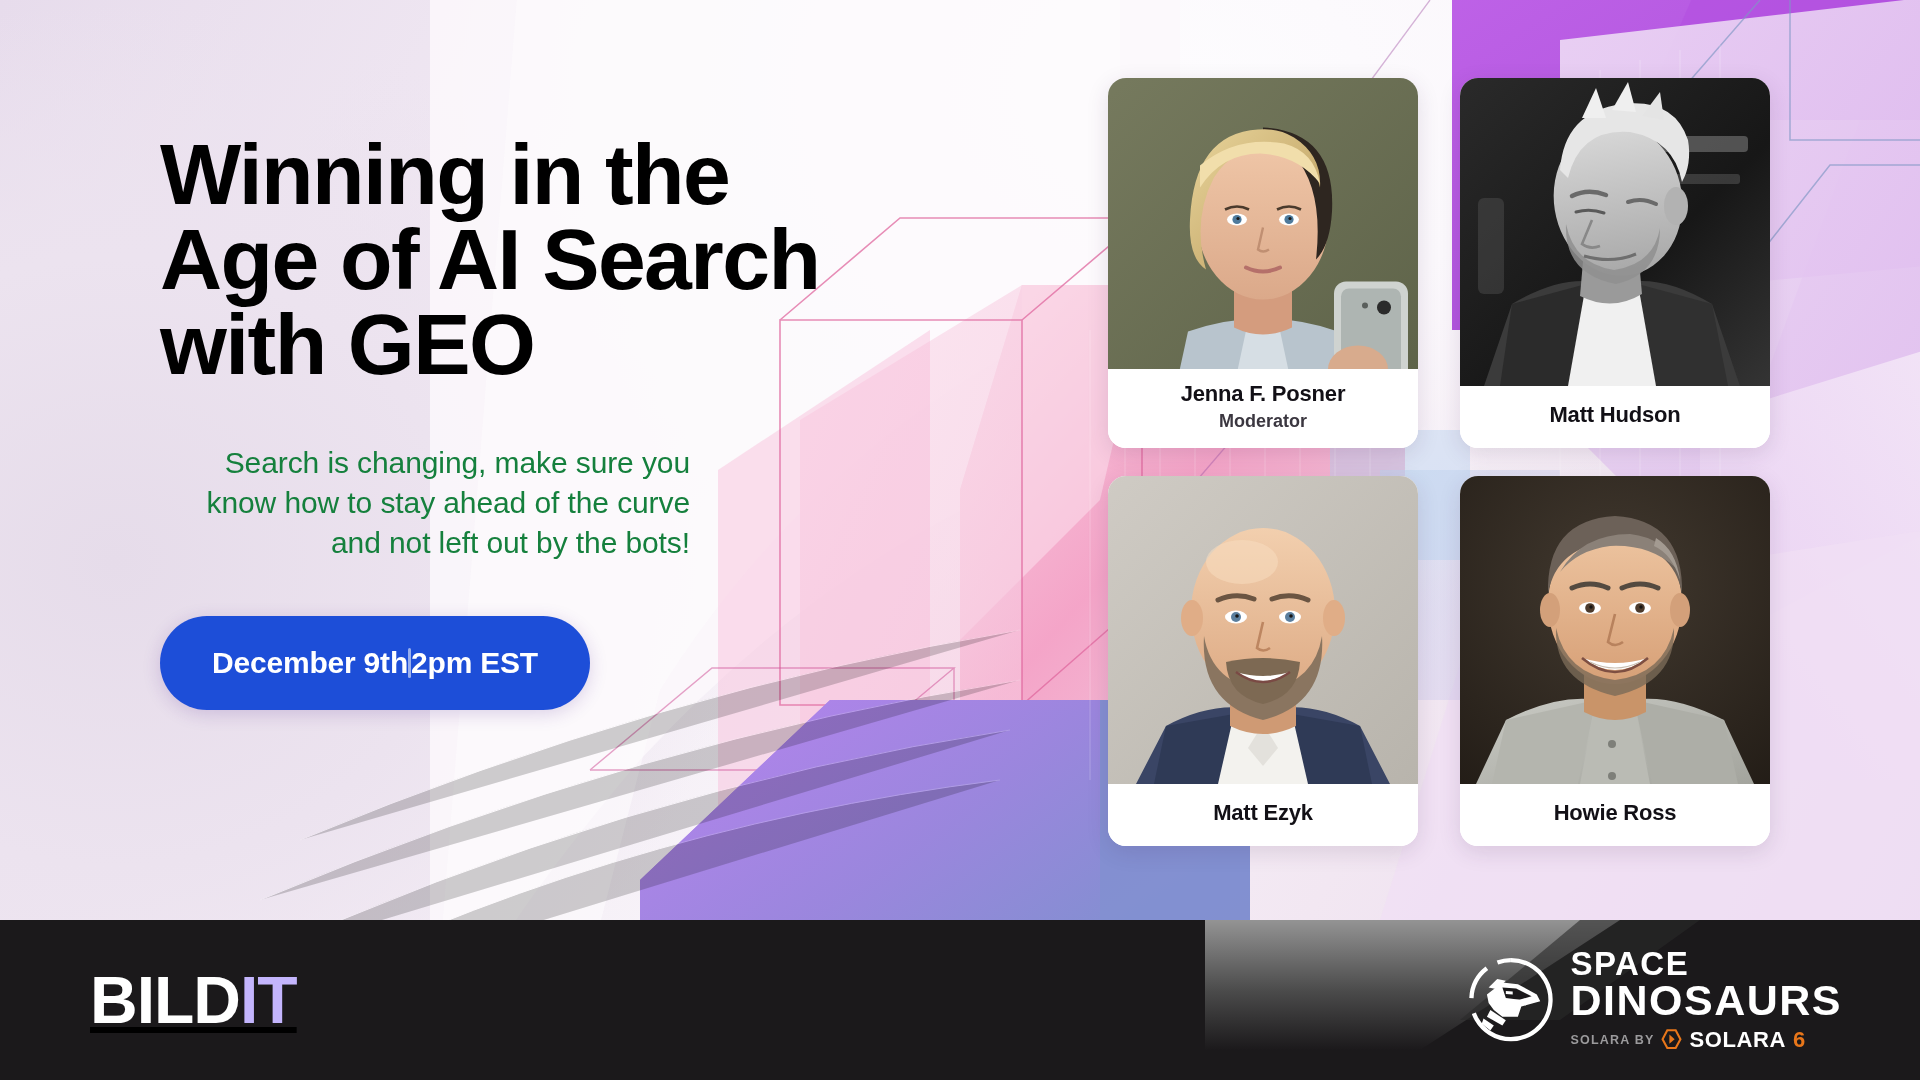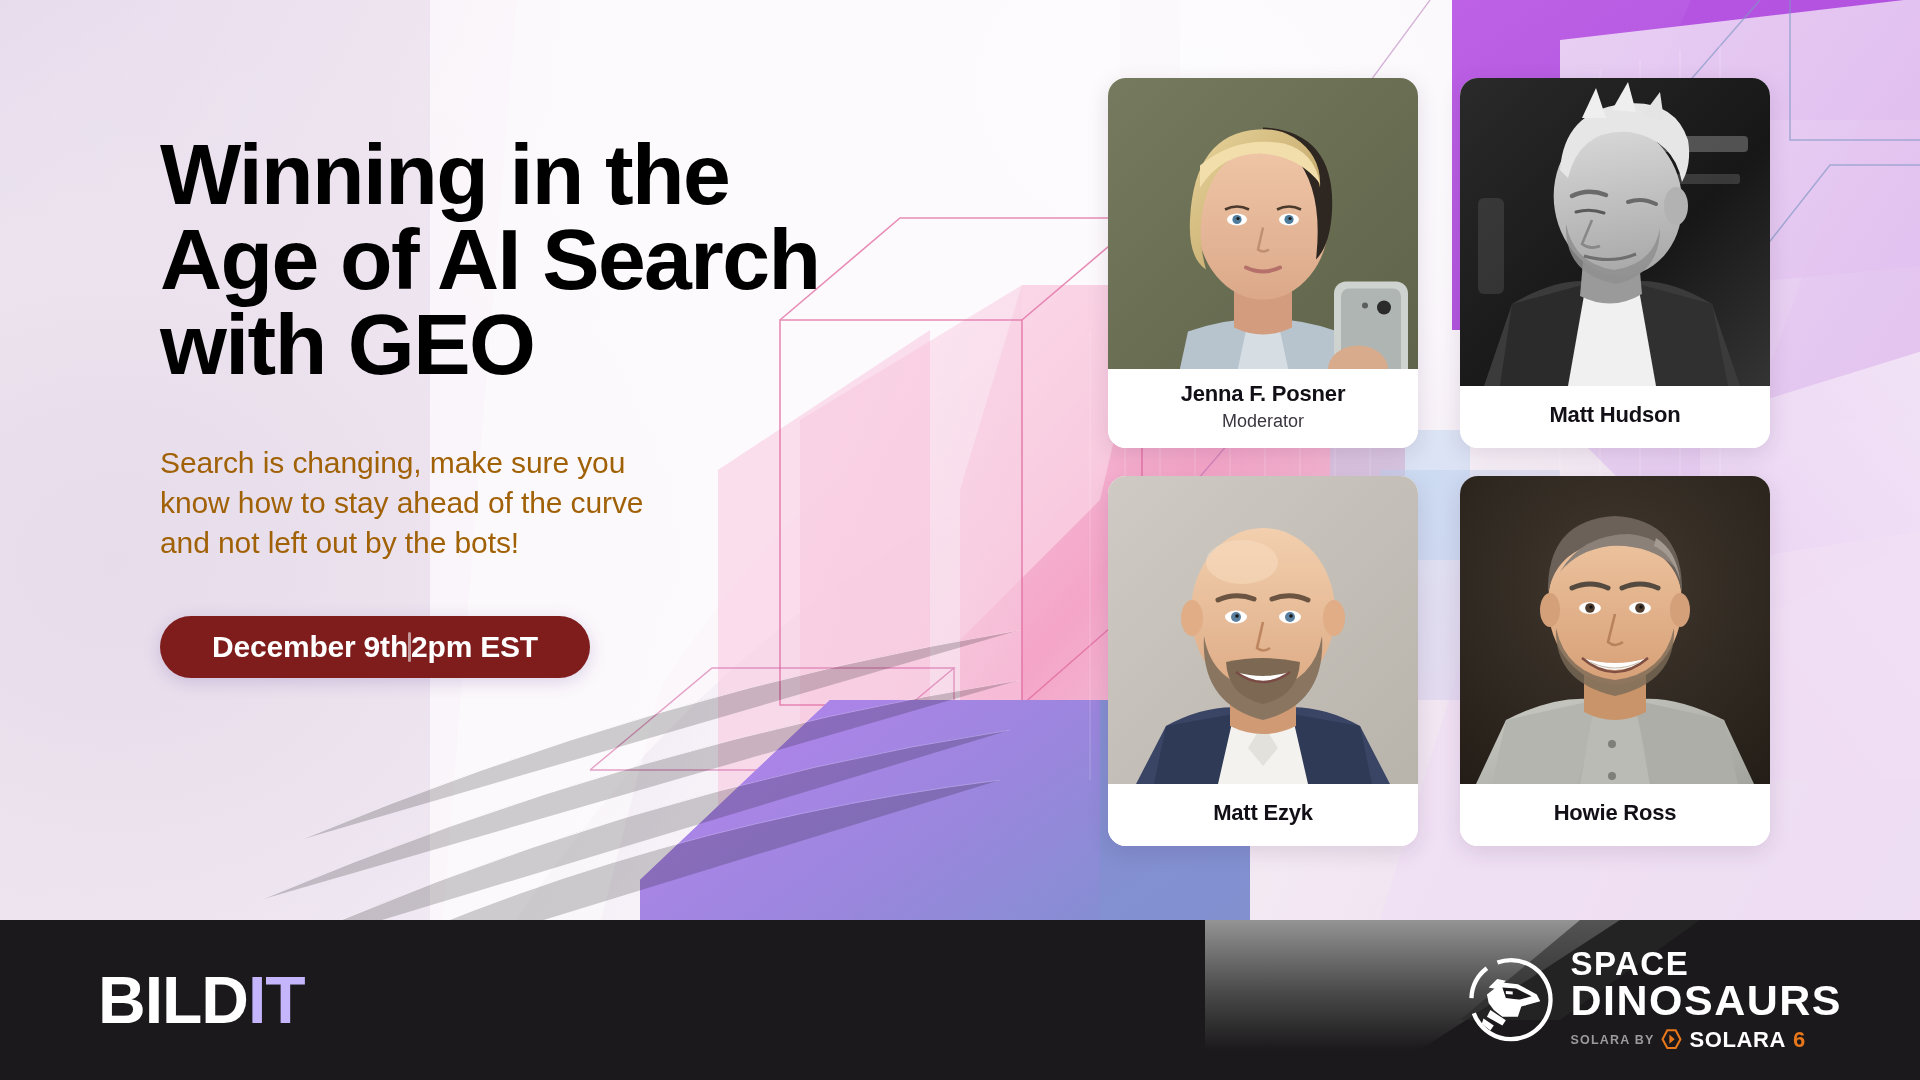"Moderator" .card-role { font-weight: 400 -> 700 }
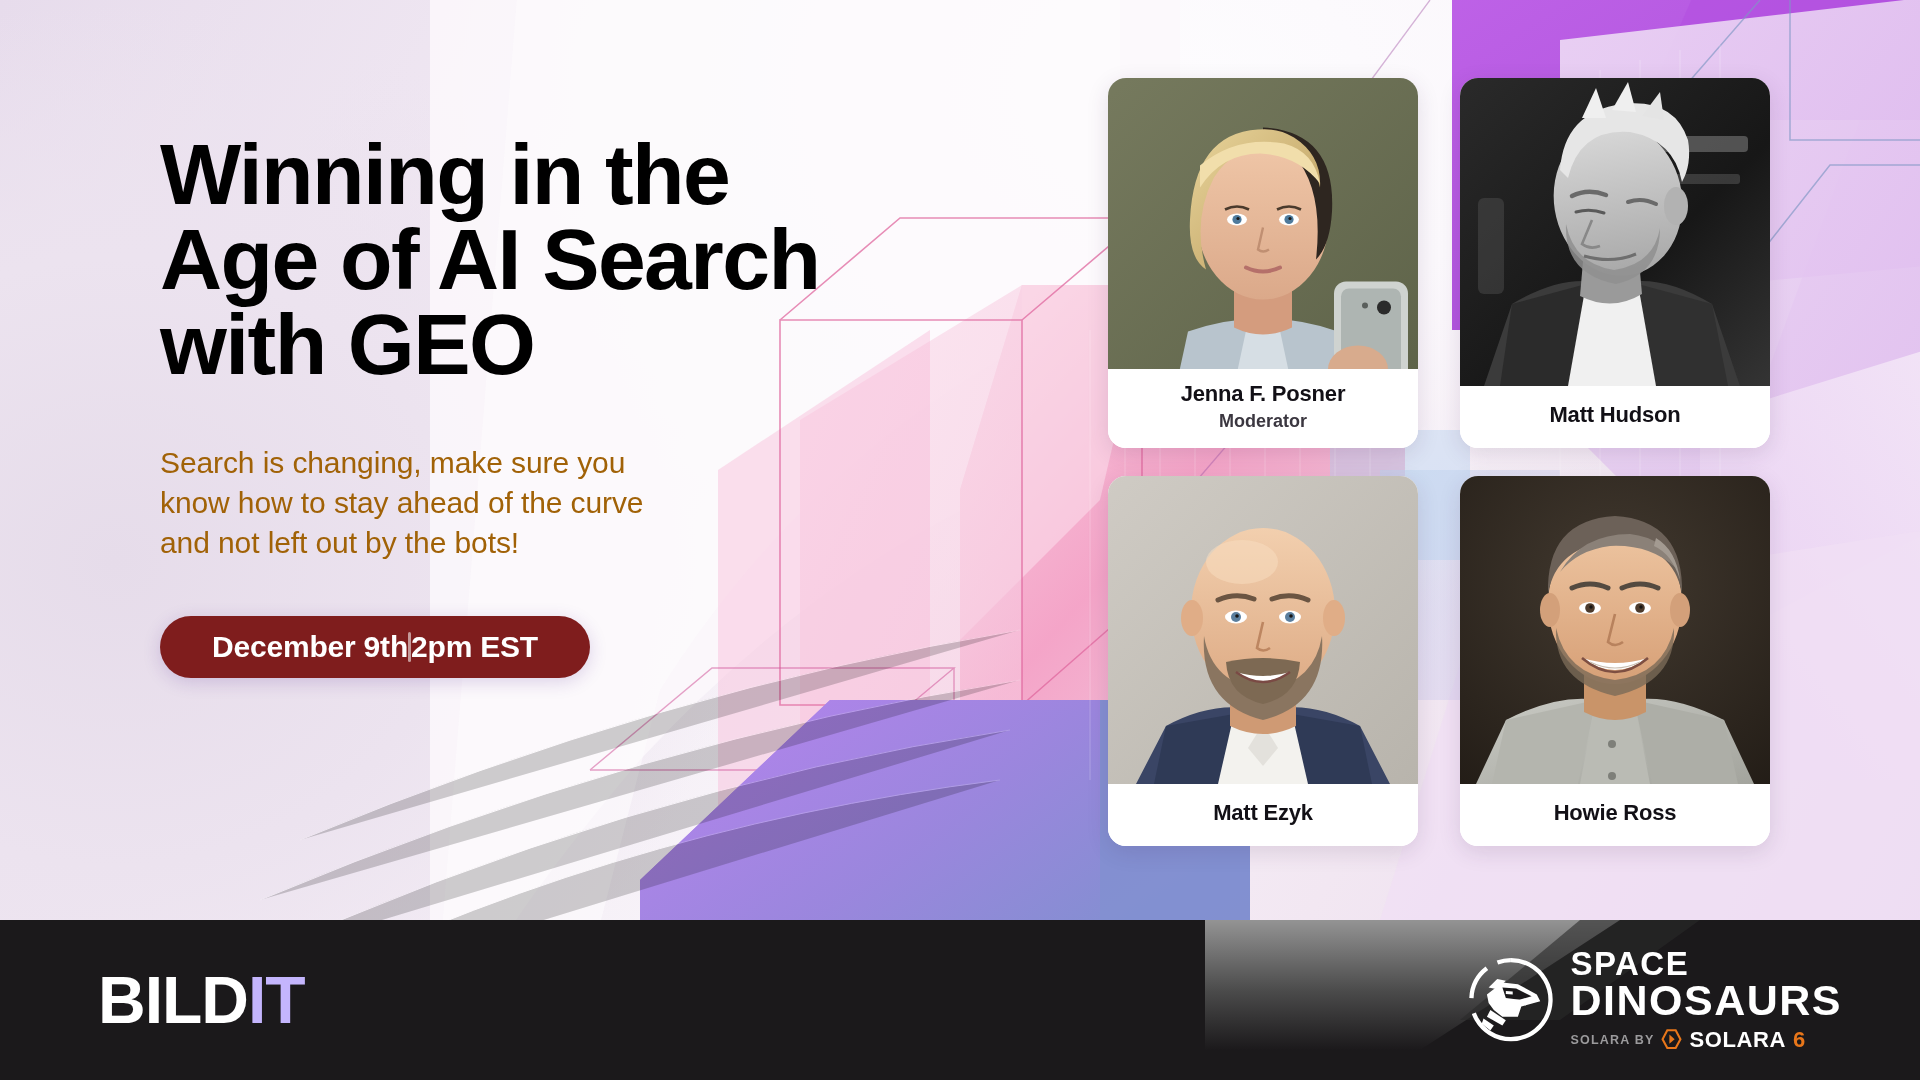"Search is changing, make sure" .subcopy { color: #a16207 -> #15803d; text-align: none -> right }
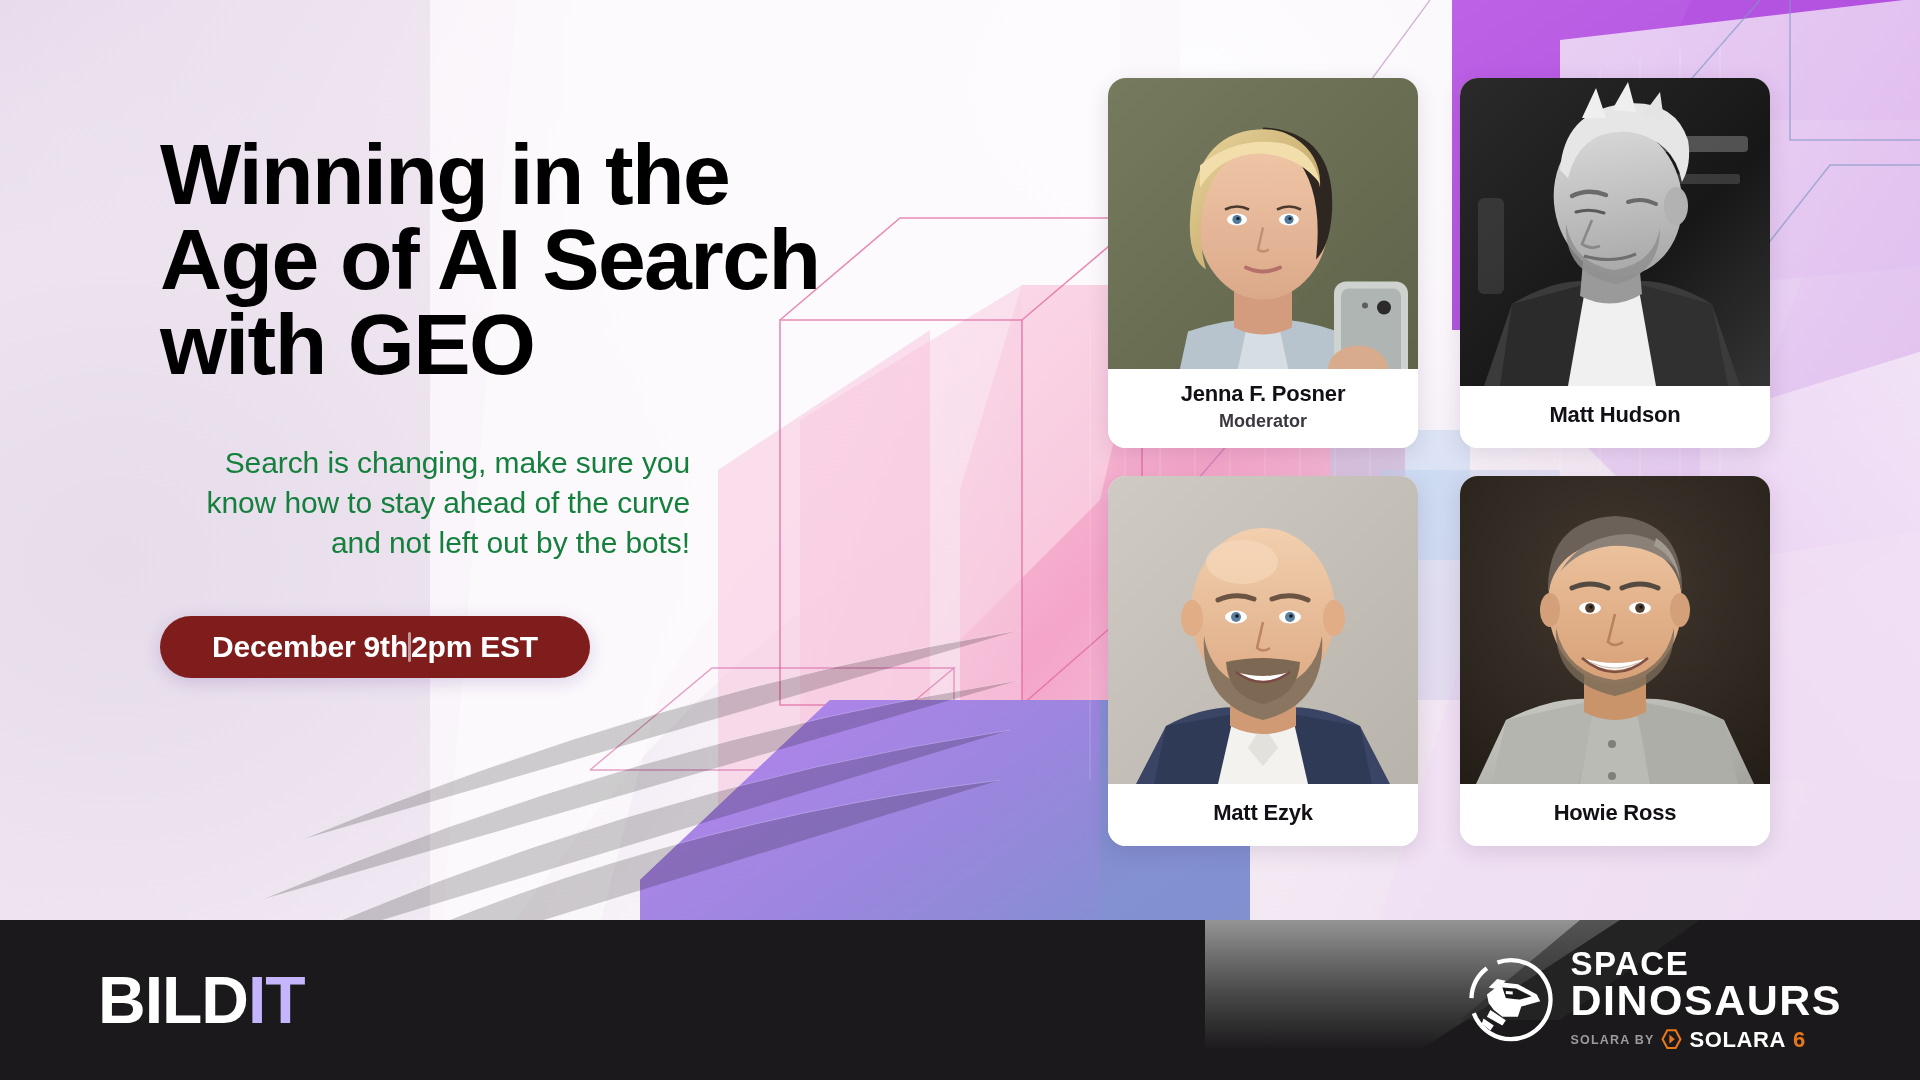"December 9th" .cta { background: #7f1d1d -> #1d4ed8; padding: 14px 52px -> 30px 52px }
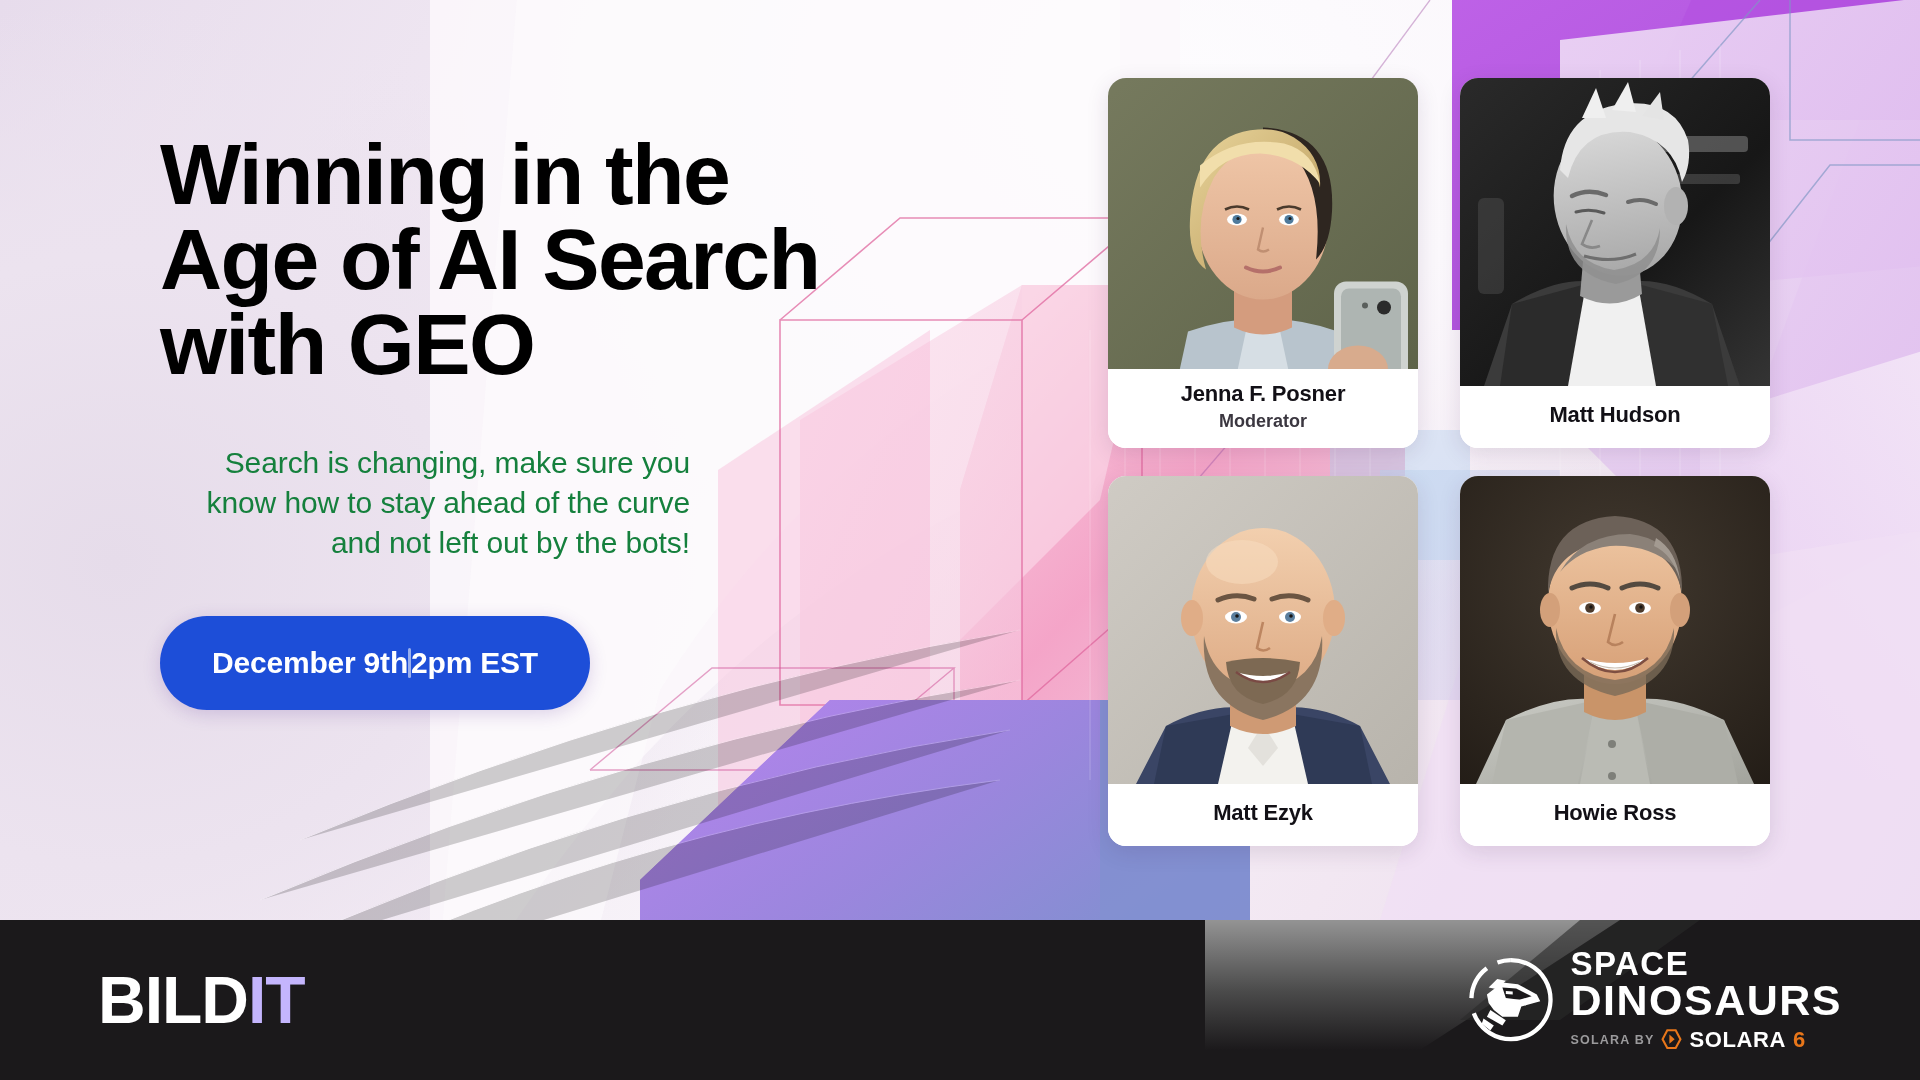"BILD" .bildit { left: 98px -> 90px; text-decoration: none -> underline }
